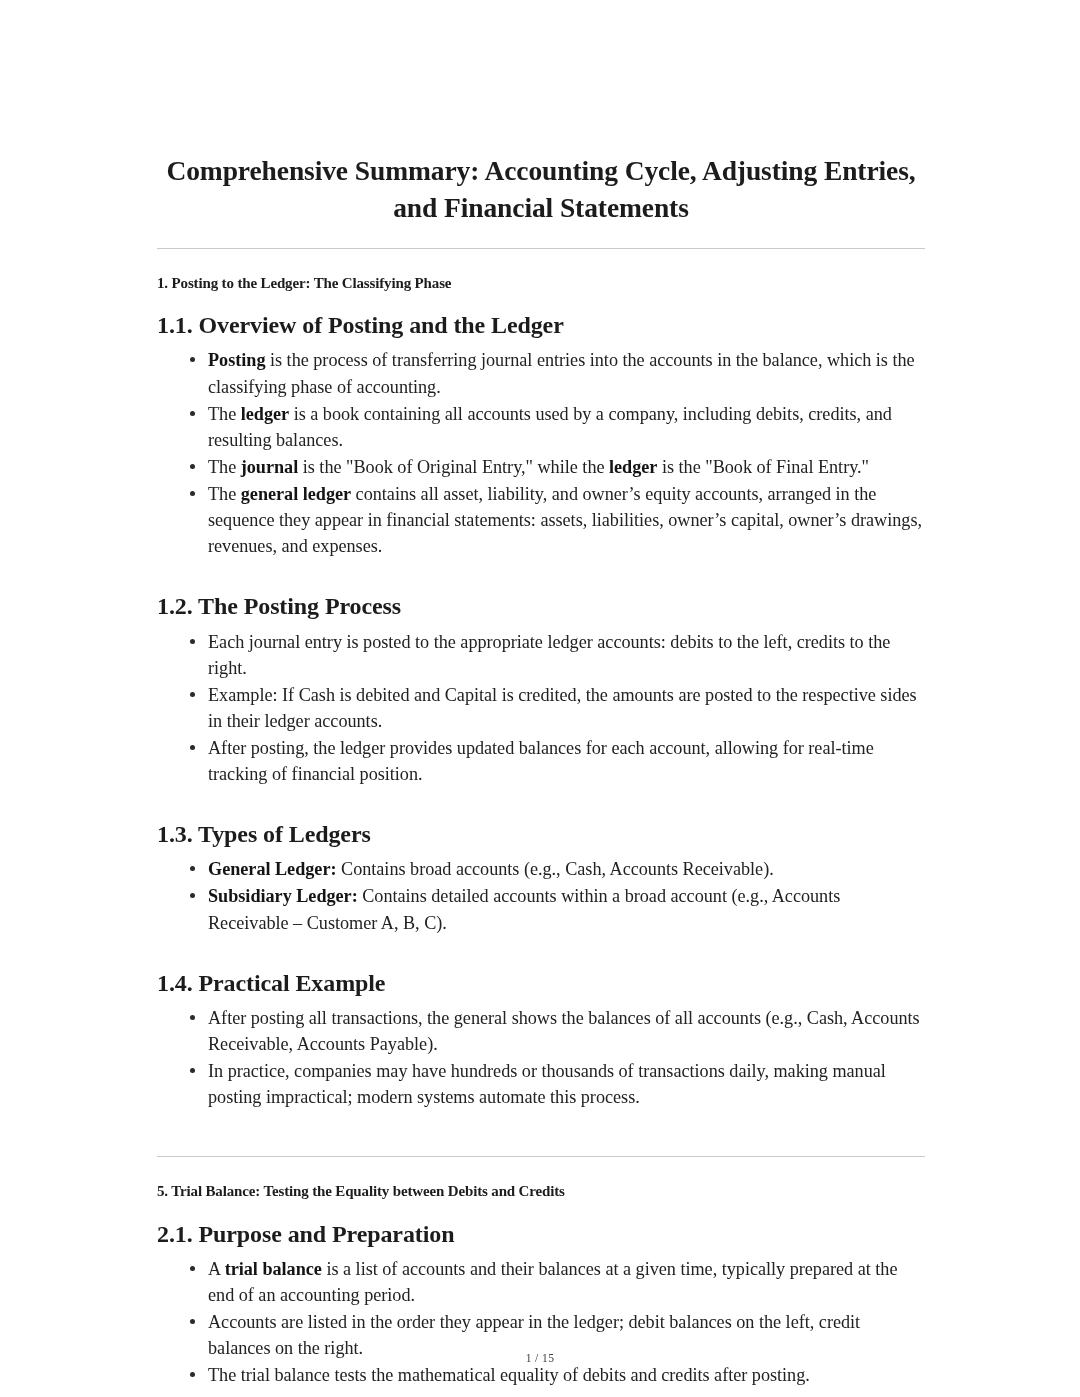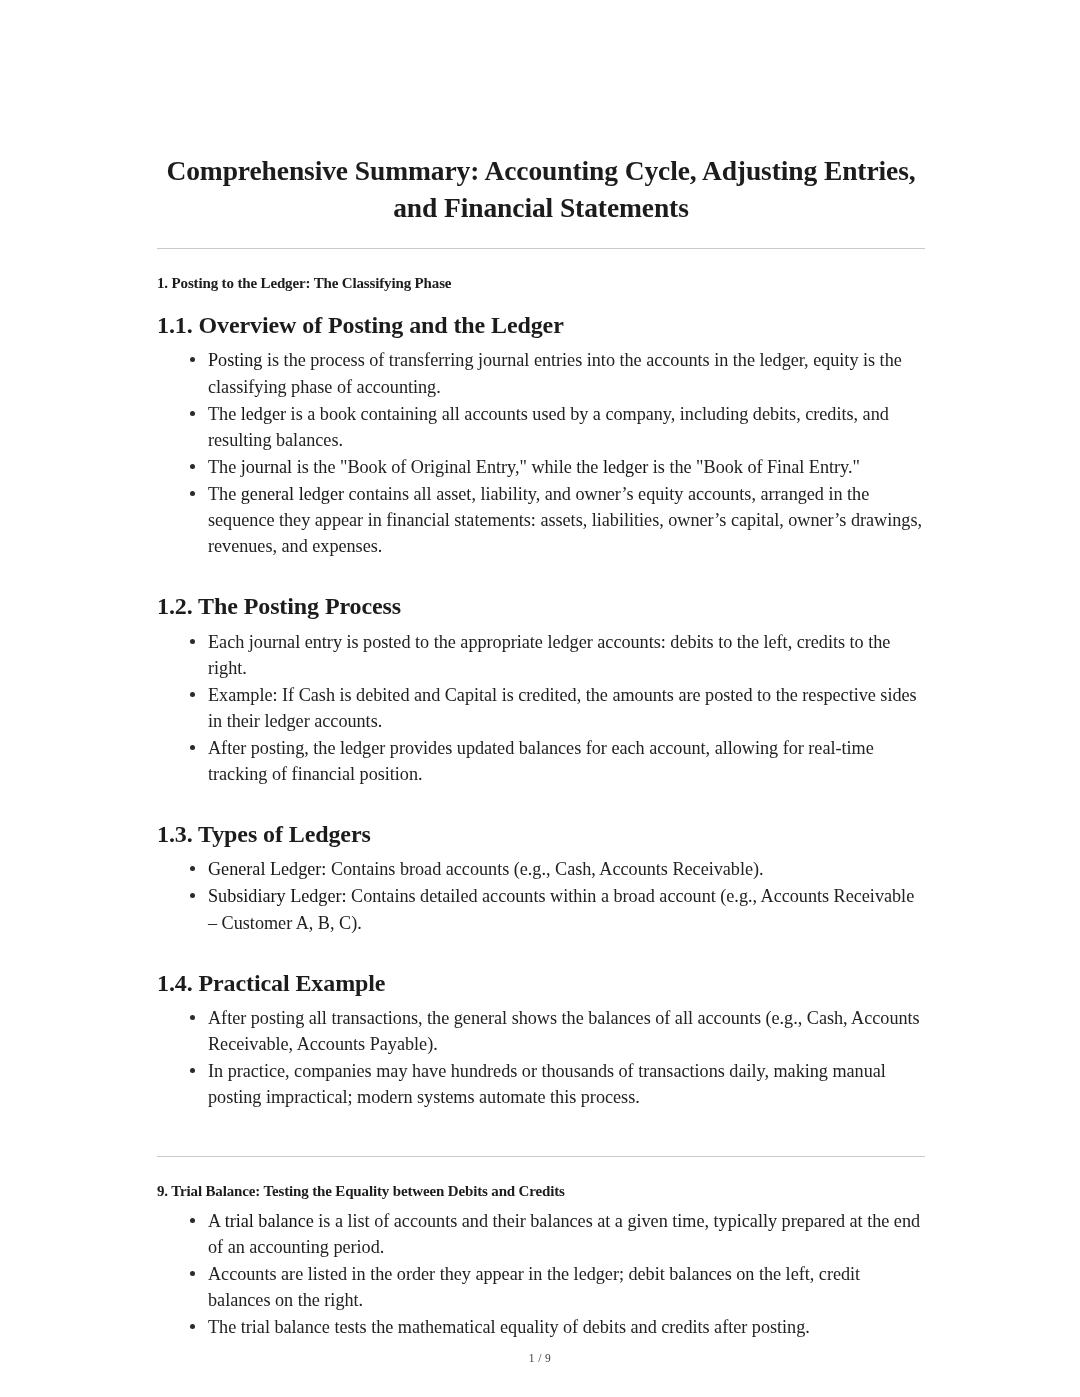"Posting" ul.bullets > li b, ul.bullets > li strong { font-weight: 400 -> 700 }
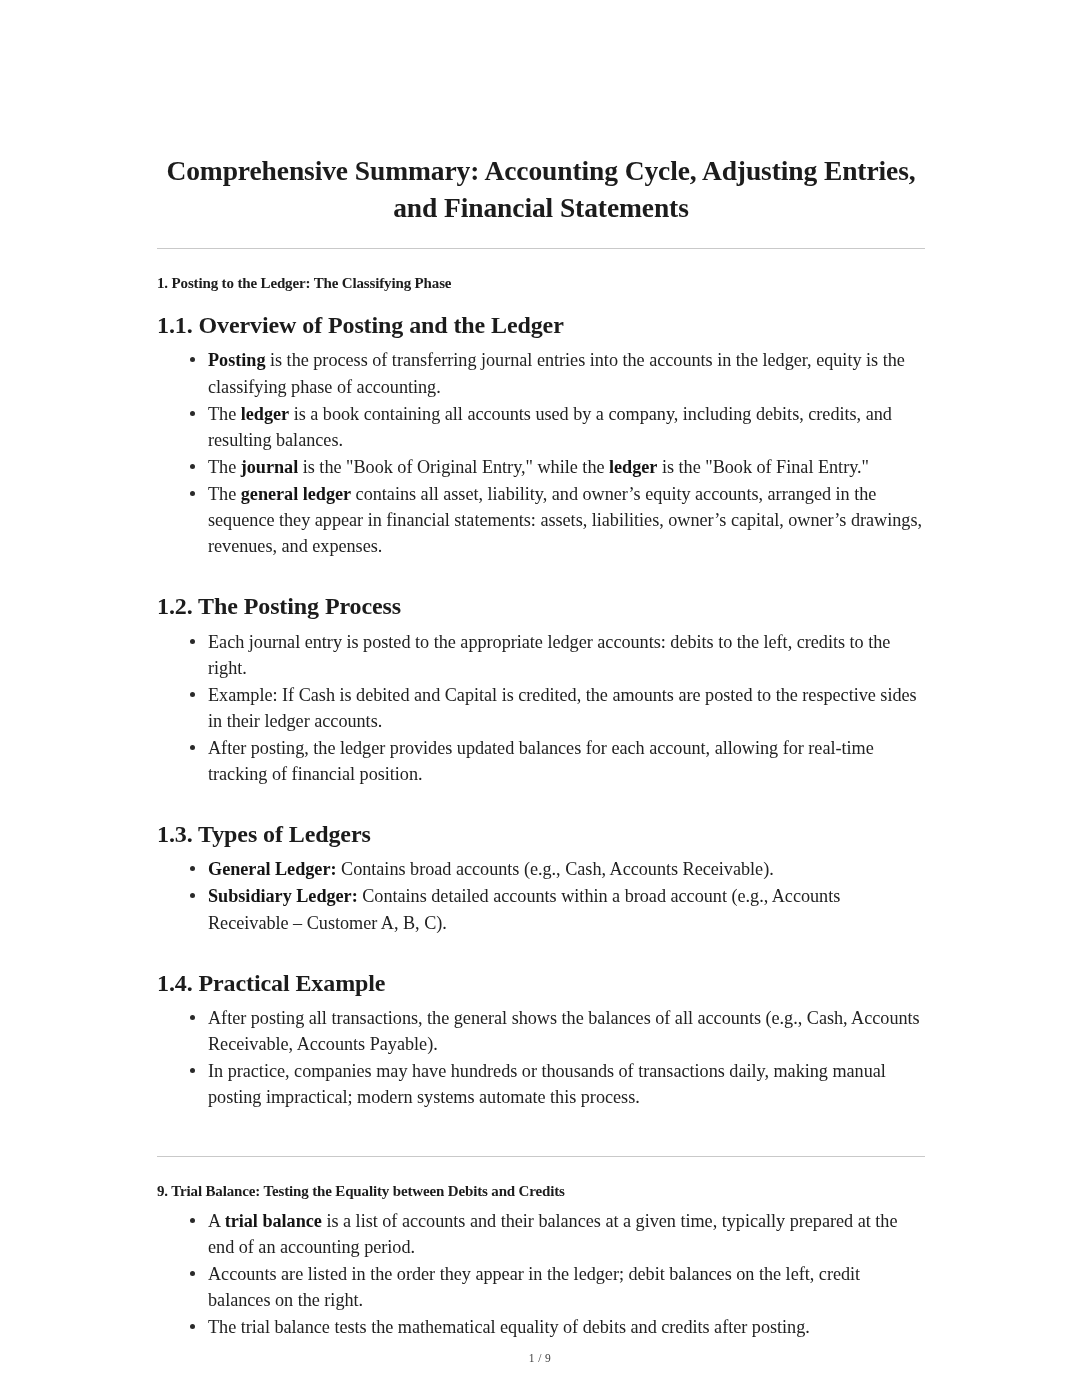"is the process of transferring" span { text: ledger, equity -> balance, which }
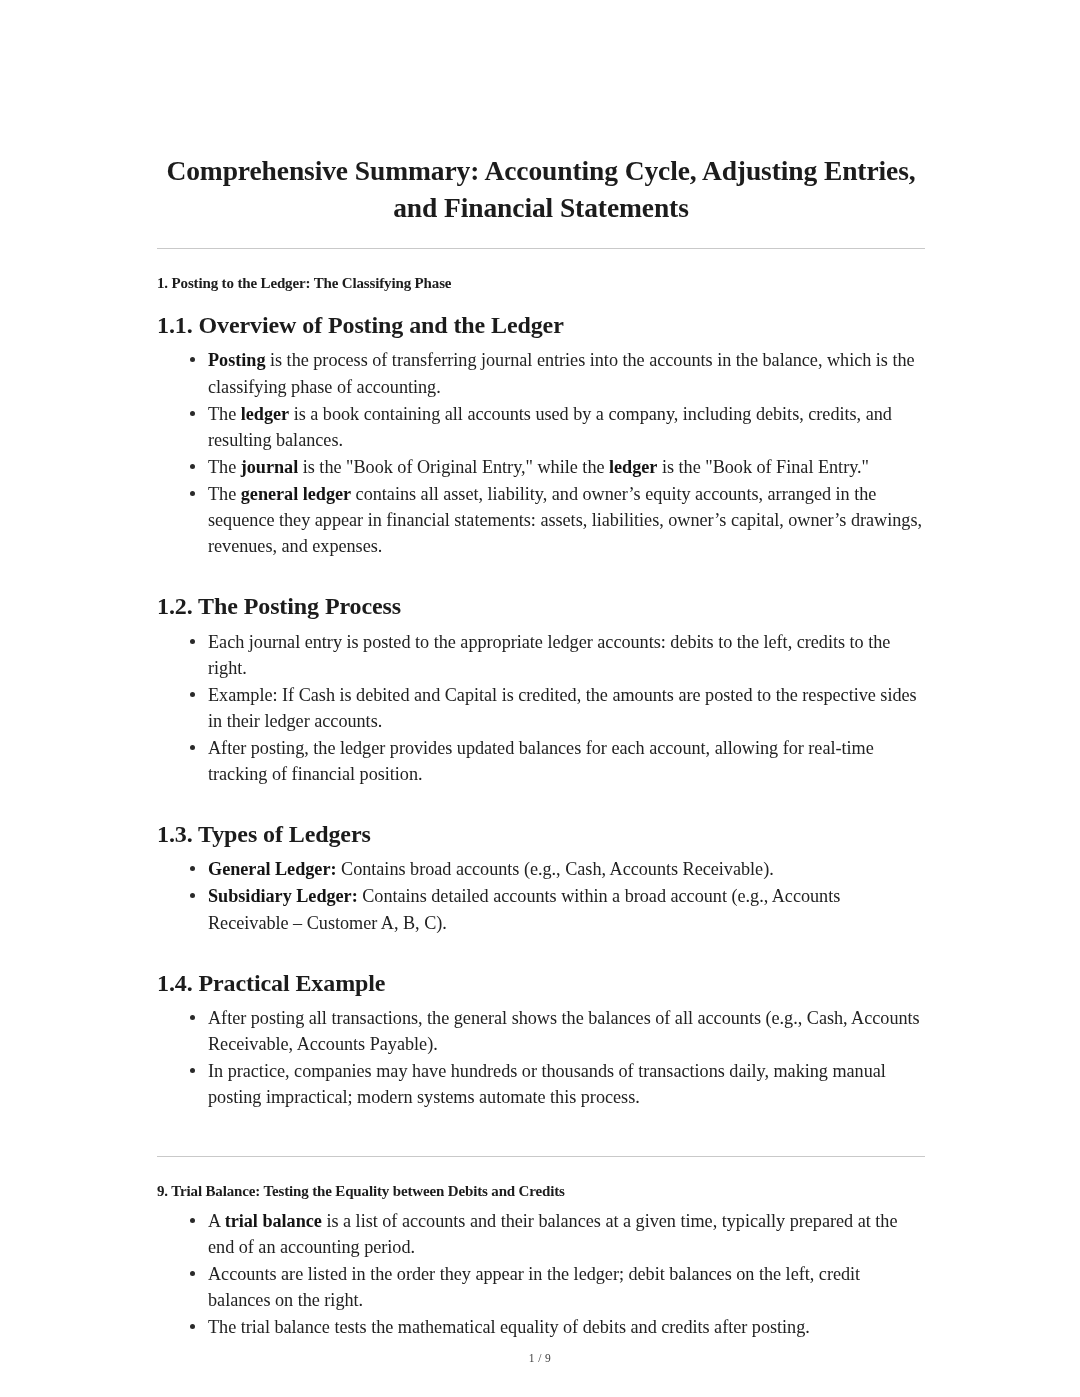"9. Trial Balance: Testing the" h2.h-sec { text: 9 -> 5 }
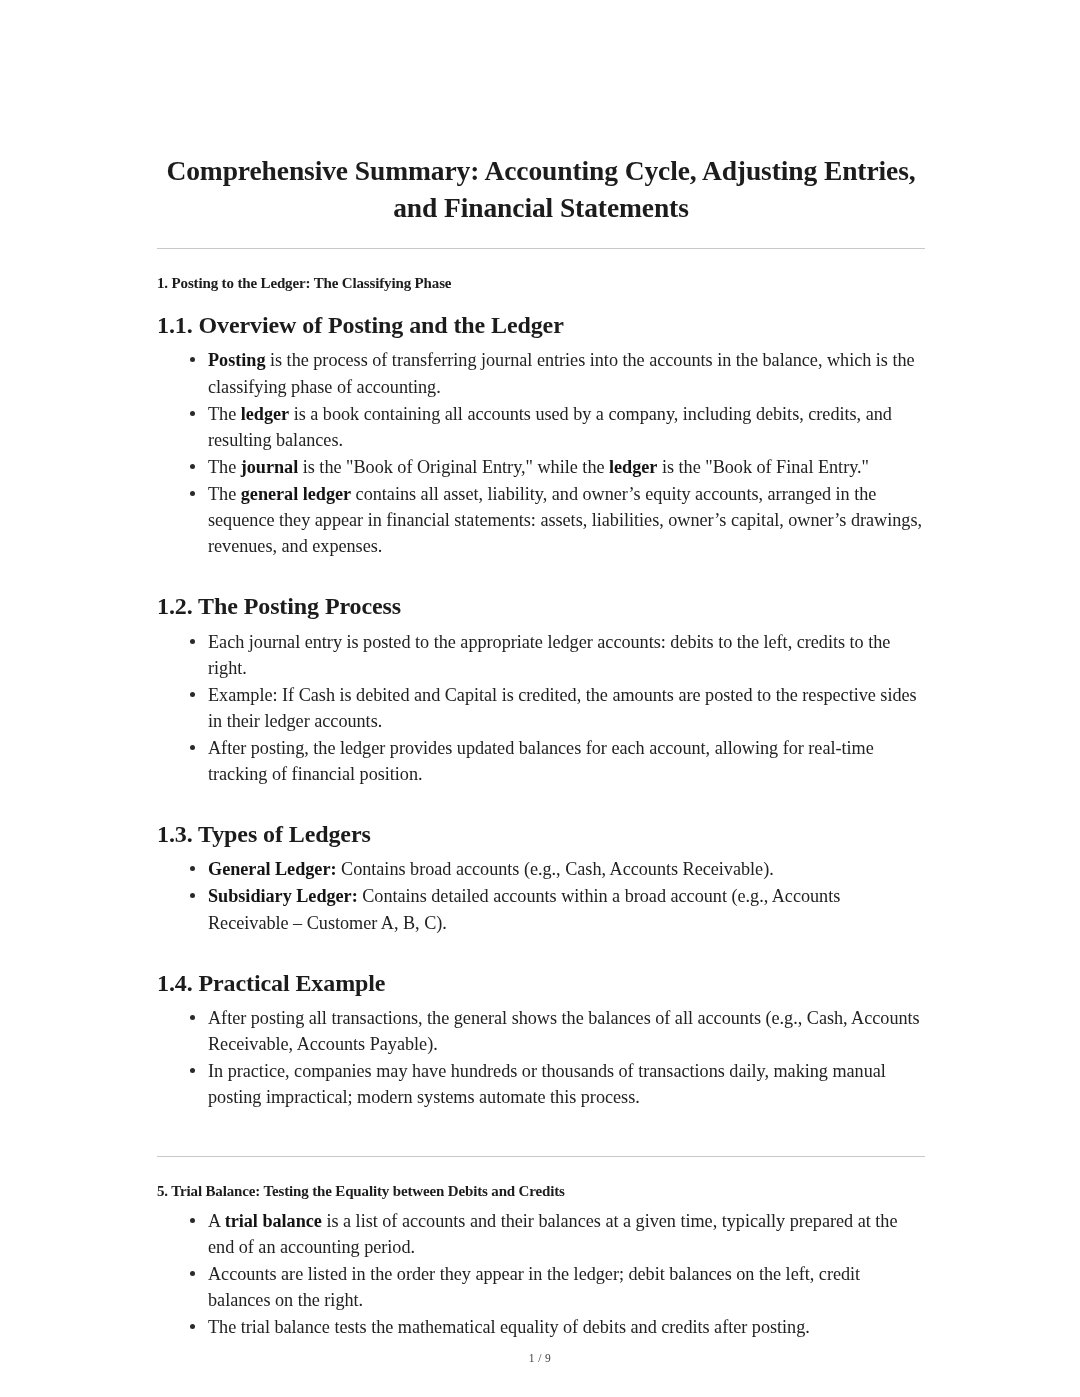"2.1. Purpose and Preparation" h3.h-sub { html: none -> <h3>2.1. Purpose and Preparation</h3> }
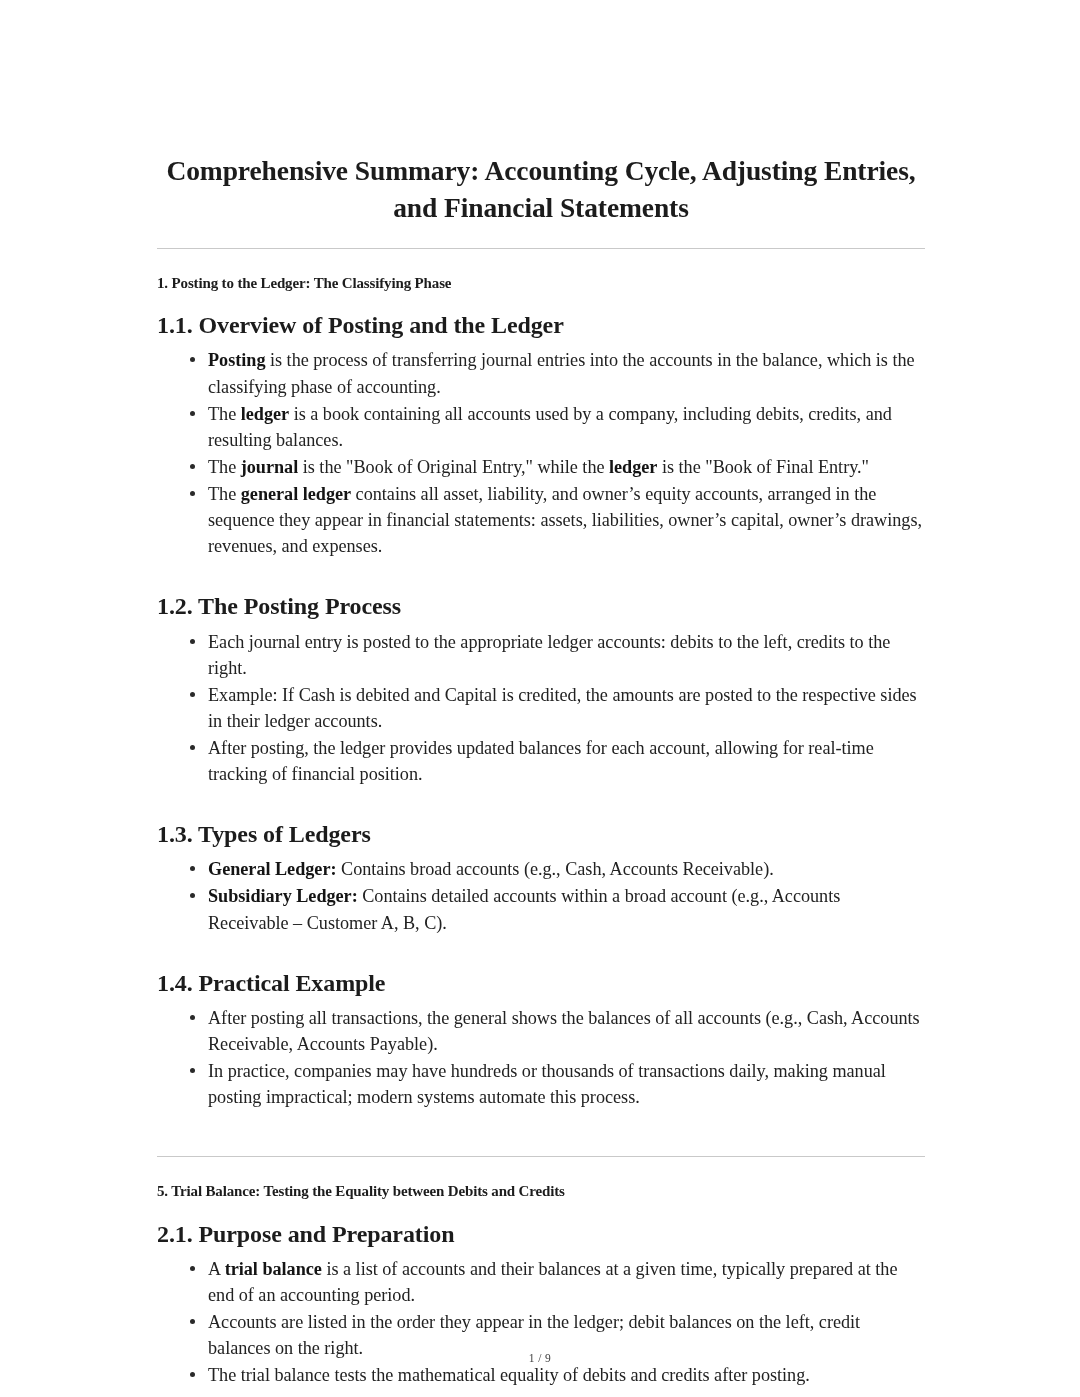"1 / 9" div.footer { text: 9 -> 15 }
